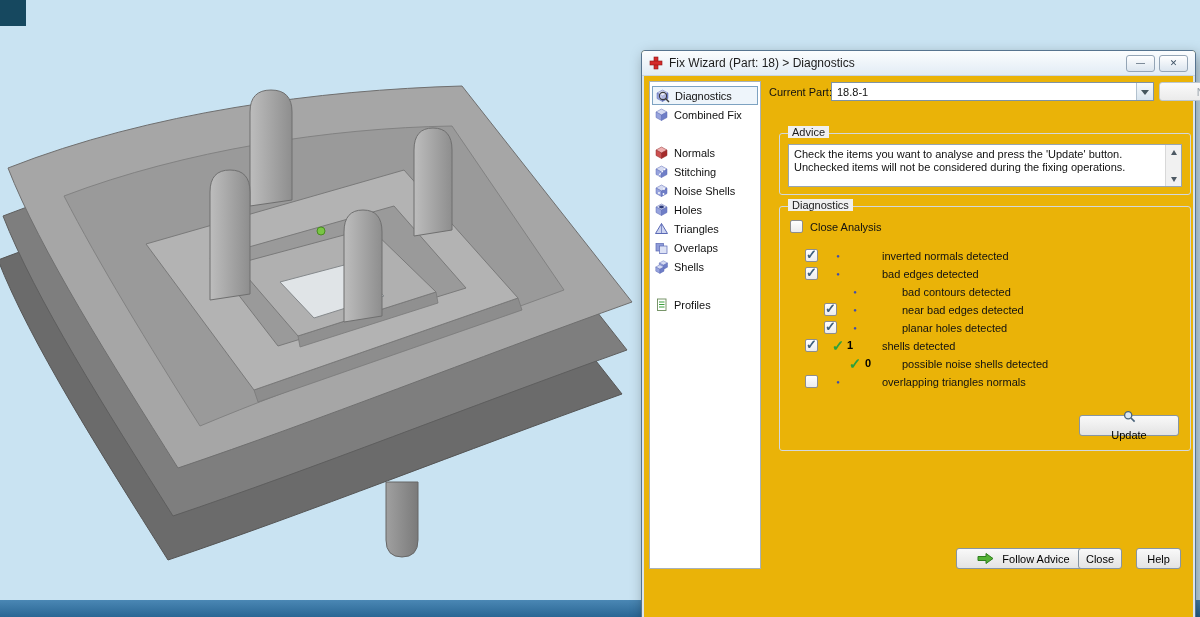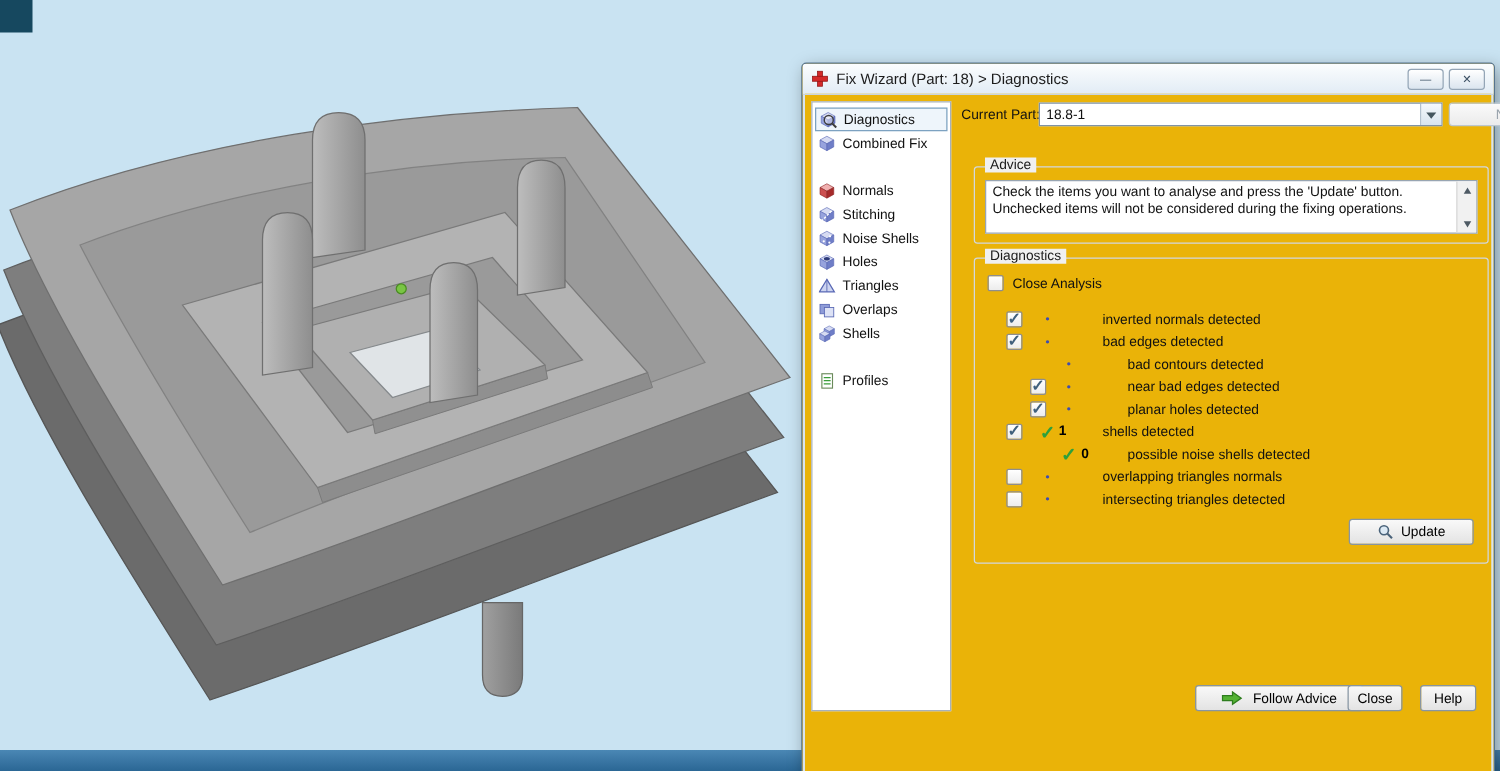"intersecting triangles detected" div.diag-row { html: <div> <span></span> <span></span> <span></span> <span>intersecting triangles detected</span> </div> -> none }
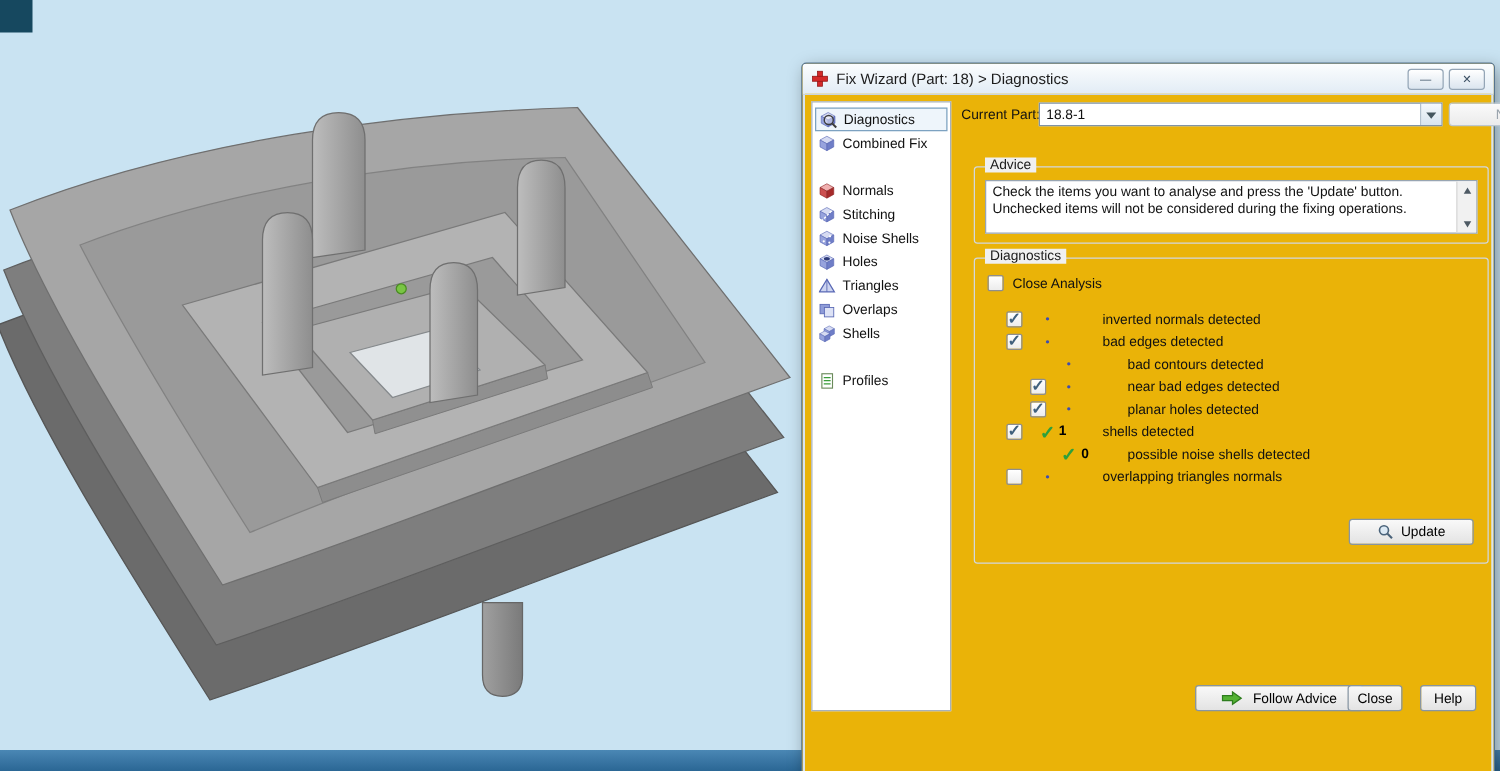"Update" .update-btn { flex-direction: none -> column }
